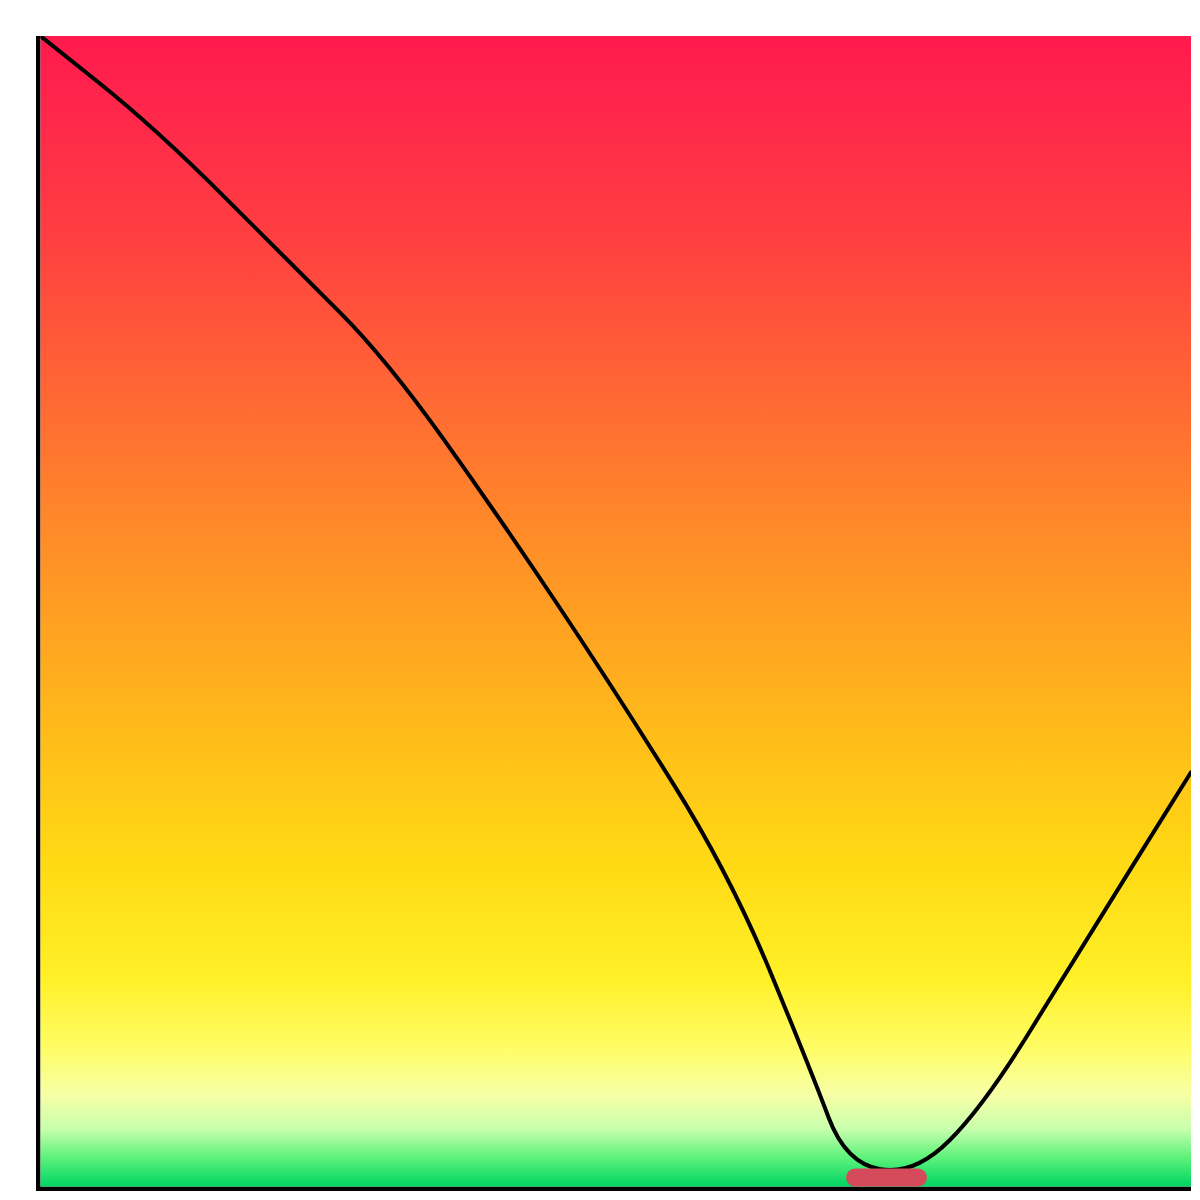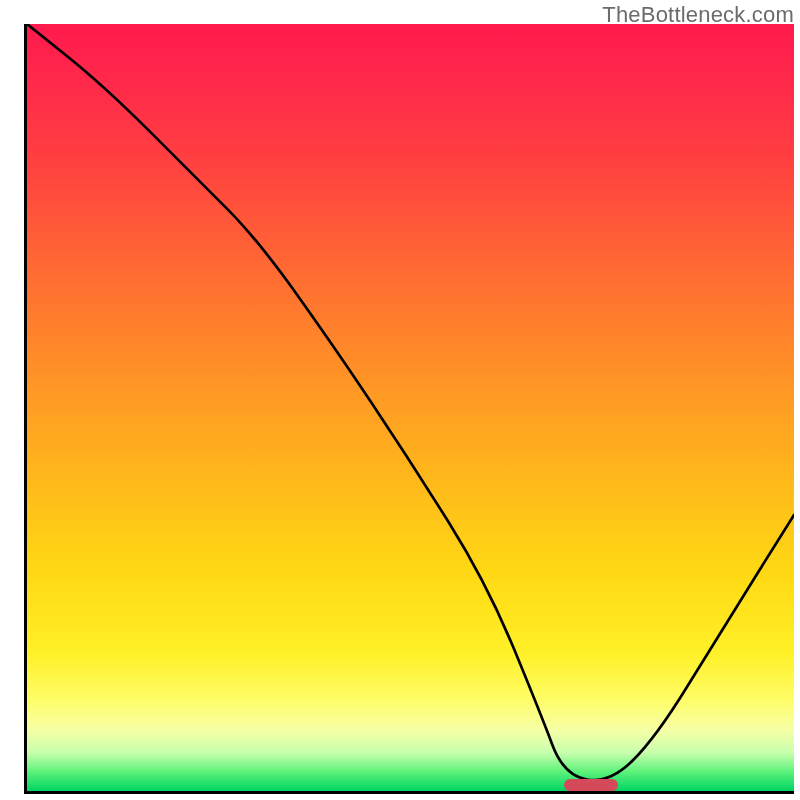"TheBottleneck.com" div.watermark { html: <div>TheBottleneck.com</div> -> none }
